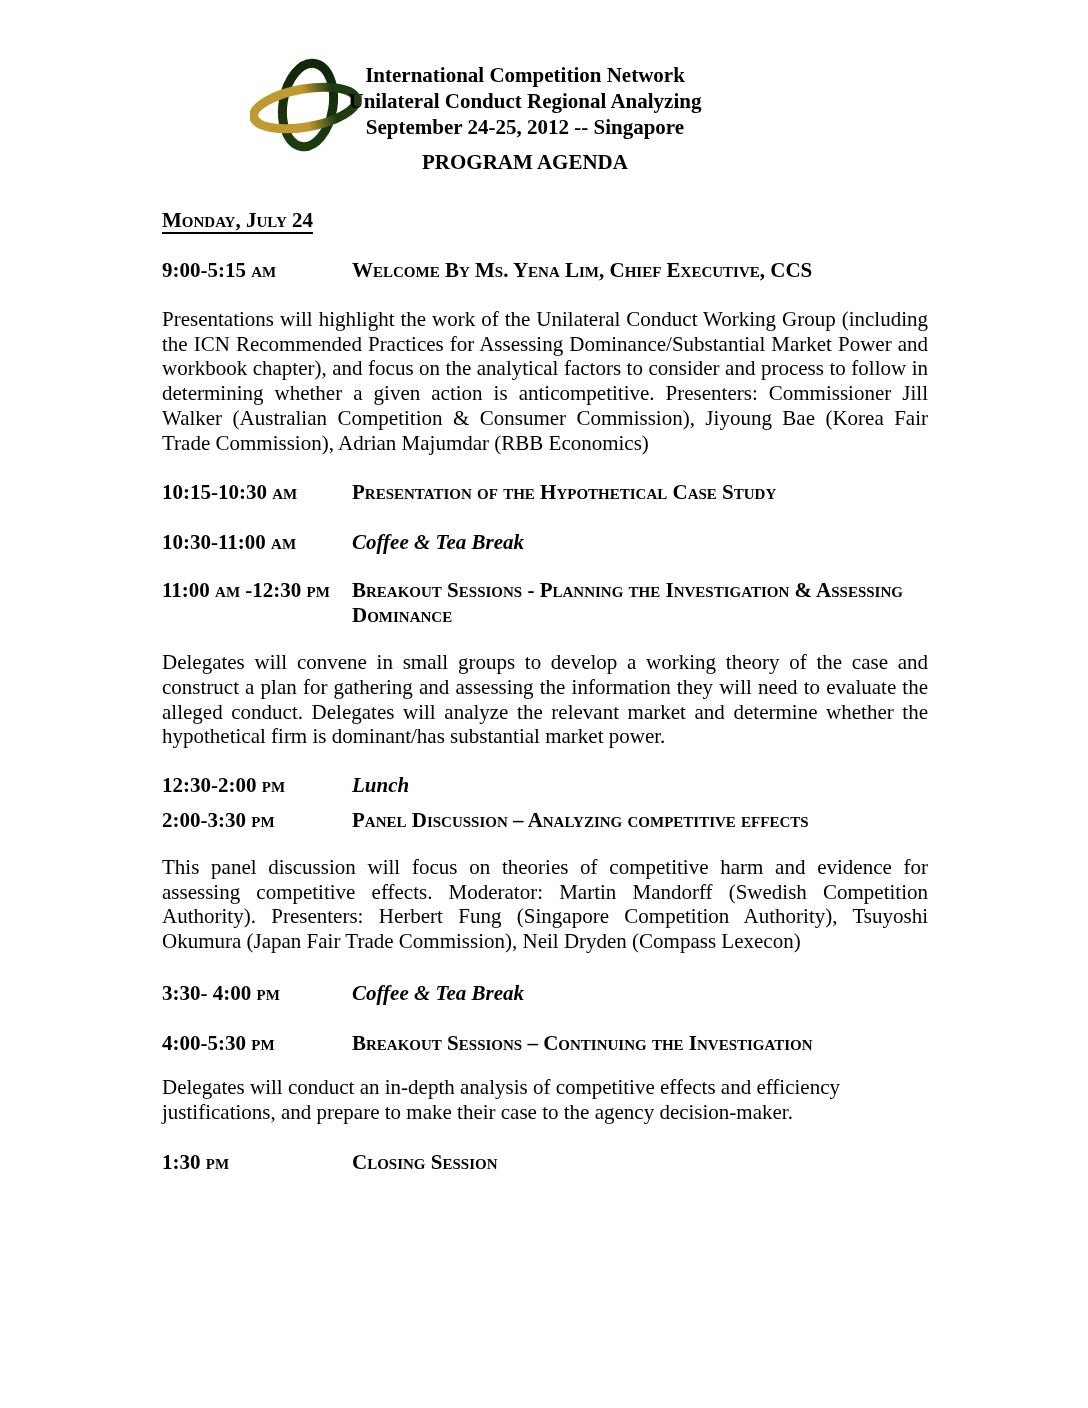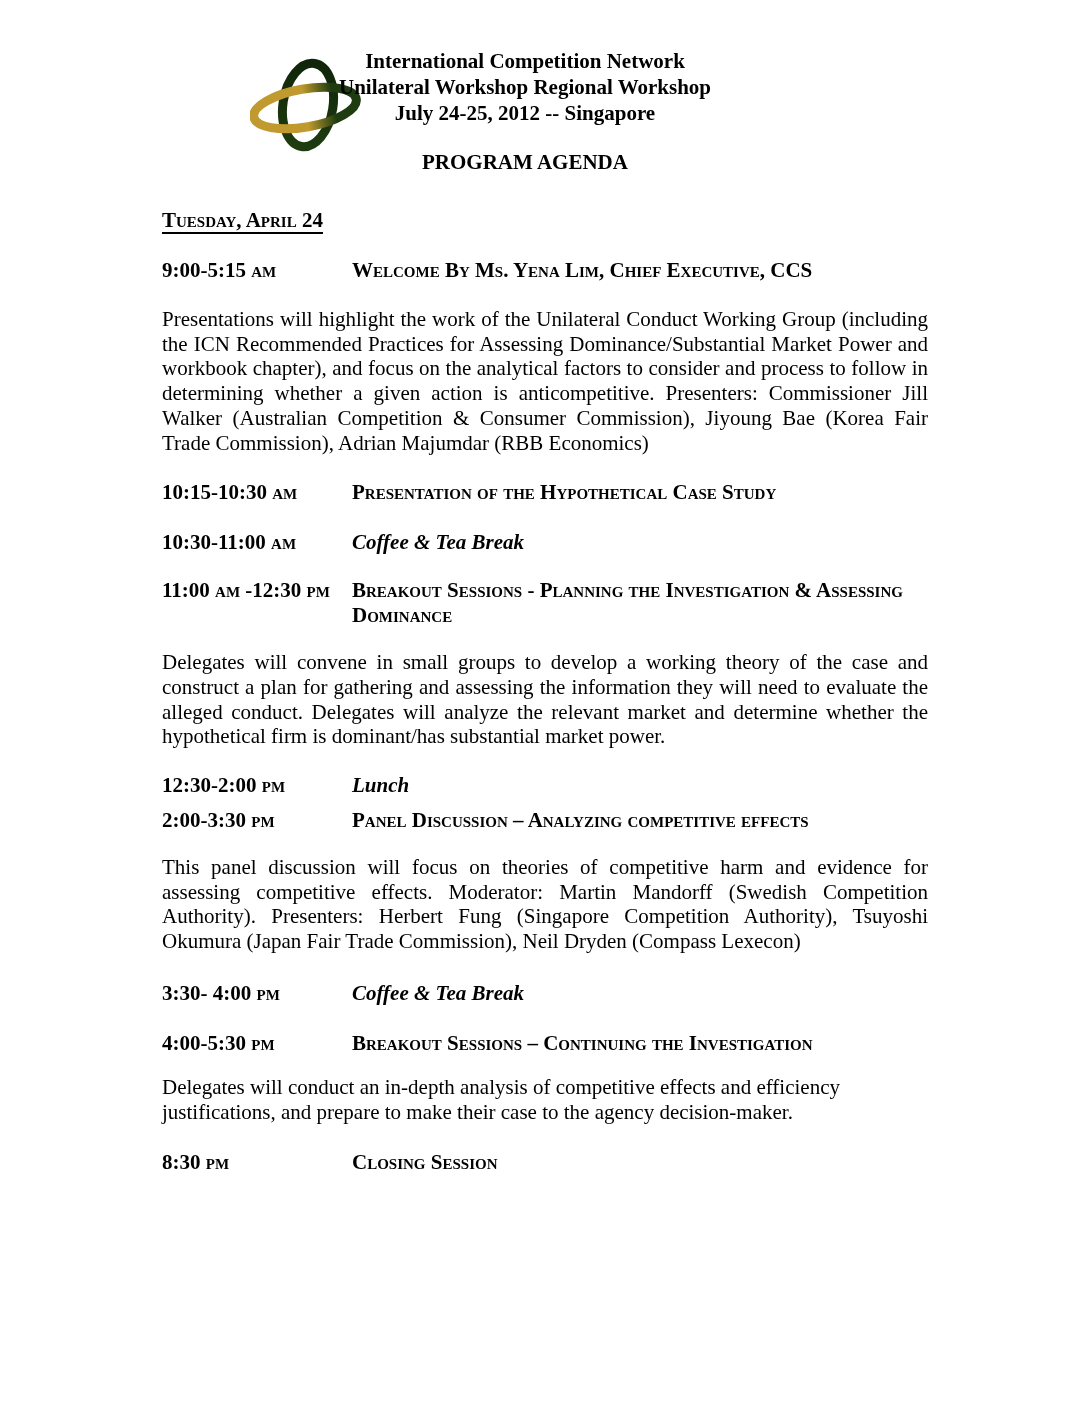"International Competition Network" .header-text { top: 48px -> 62px }
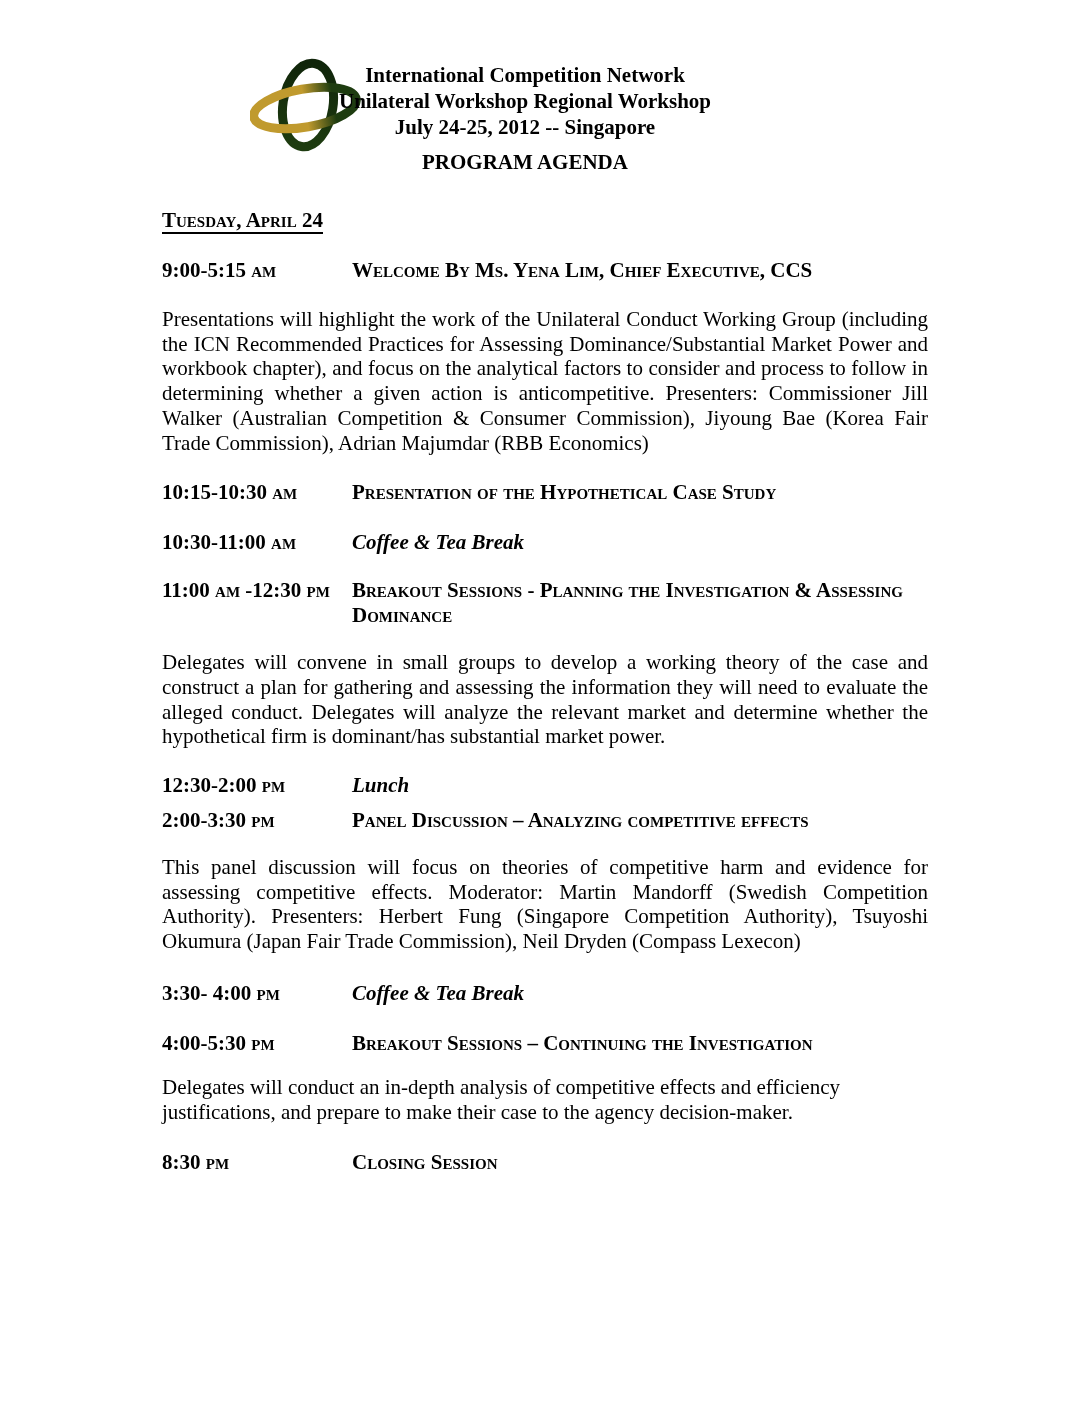"Unilateral Workshop Regional Workshop" div { text: Workshop Regional Workshop -> Conduct Regional Analyzing }
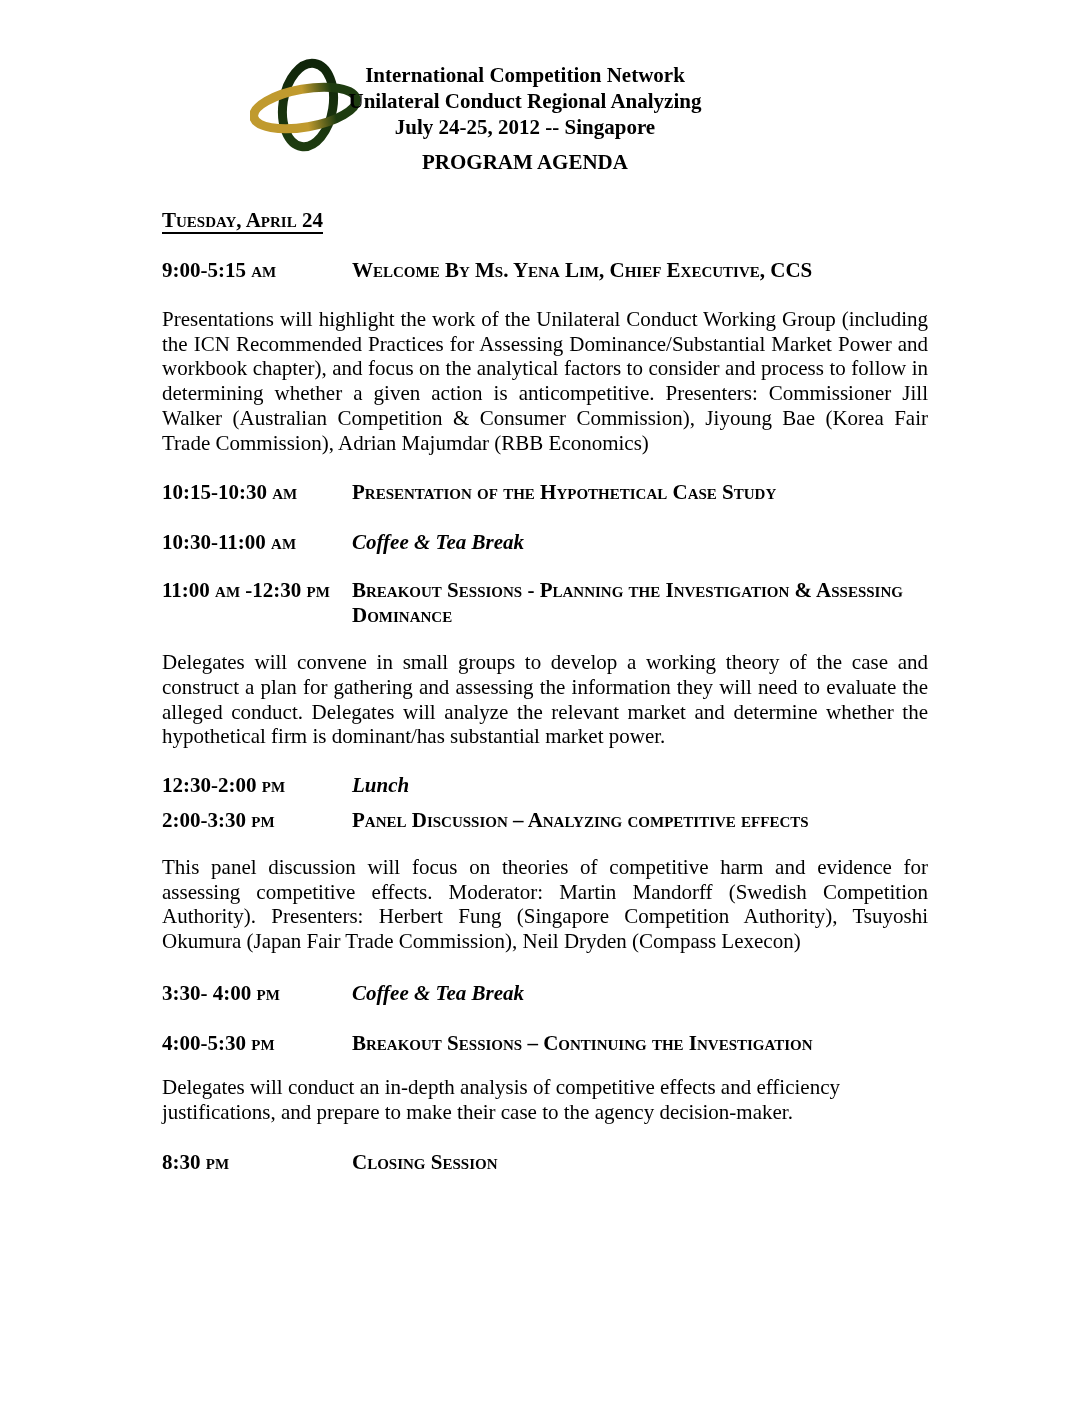"July 24-25, 2012 -- Singapore" div { text: July -> September }
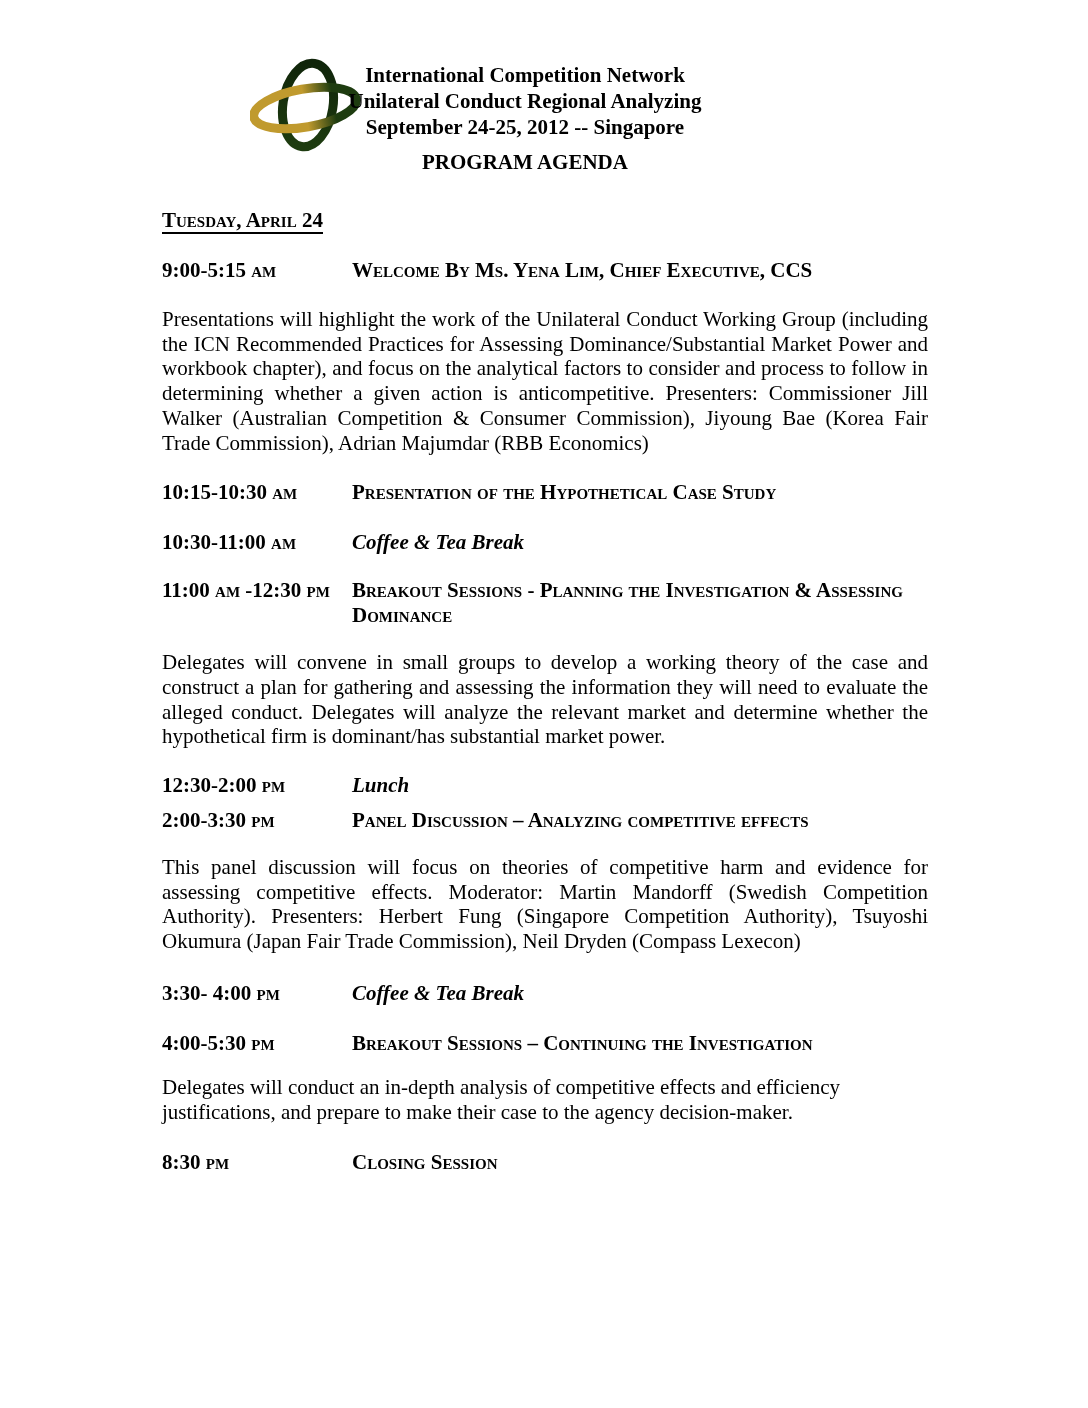"Tuesday, April 24" span.day-heading { text: Tuesday, April -> Monday, July }
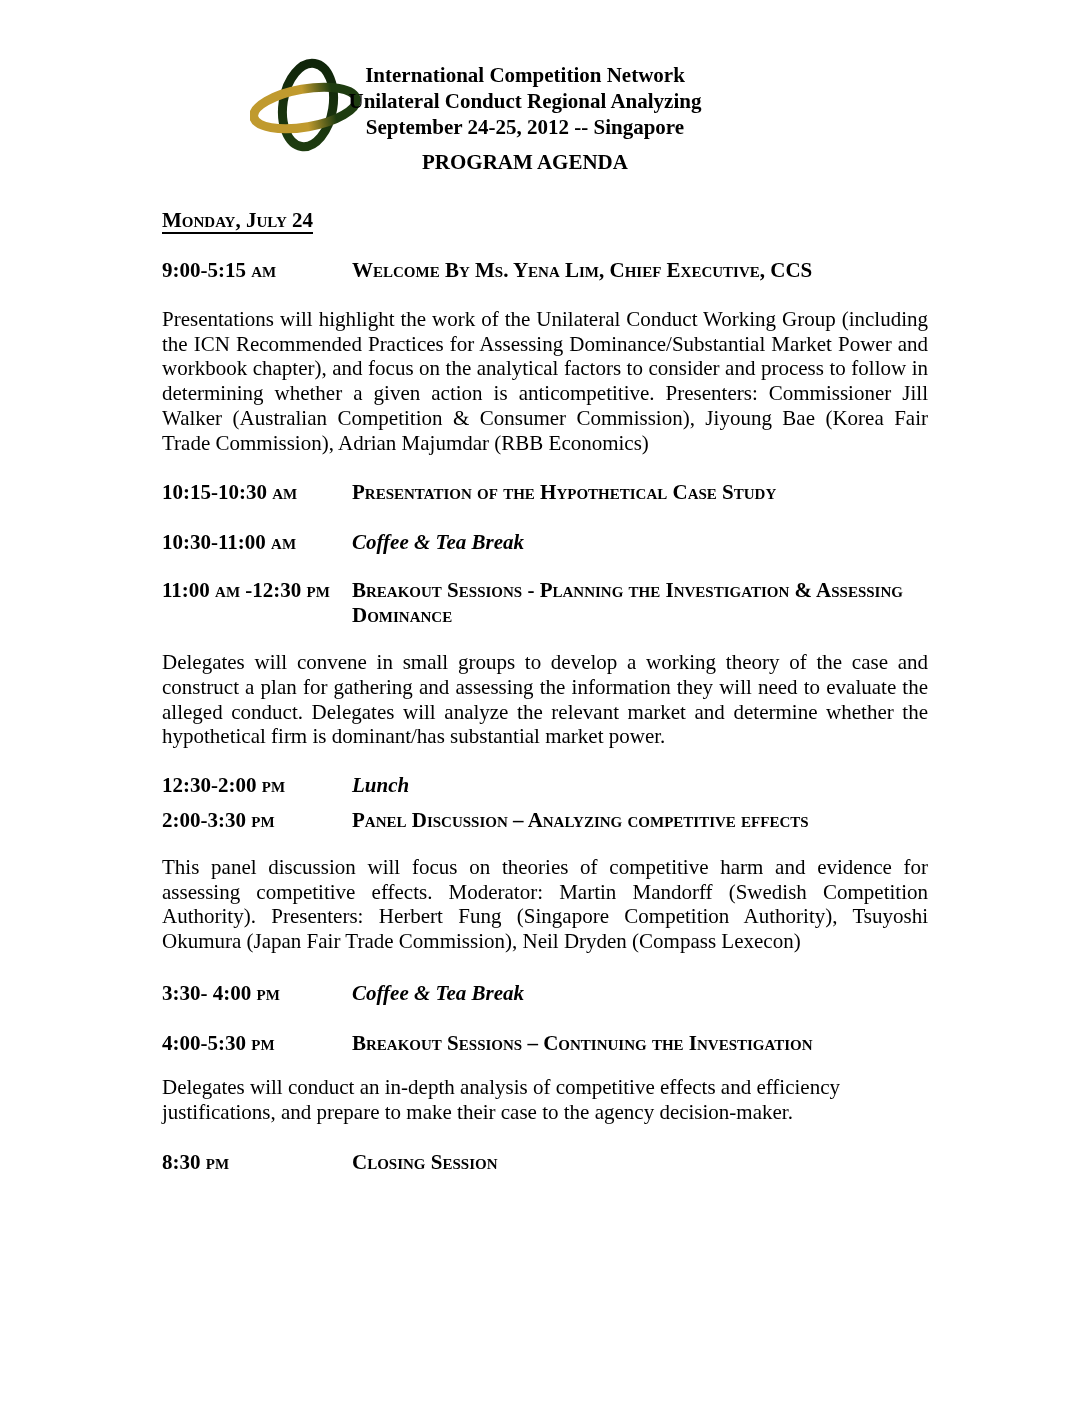"8:30 pm" div.time { text: 8:30 -> 1:30 }
